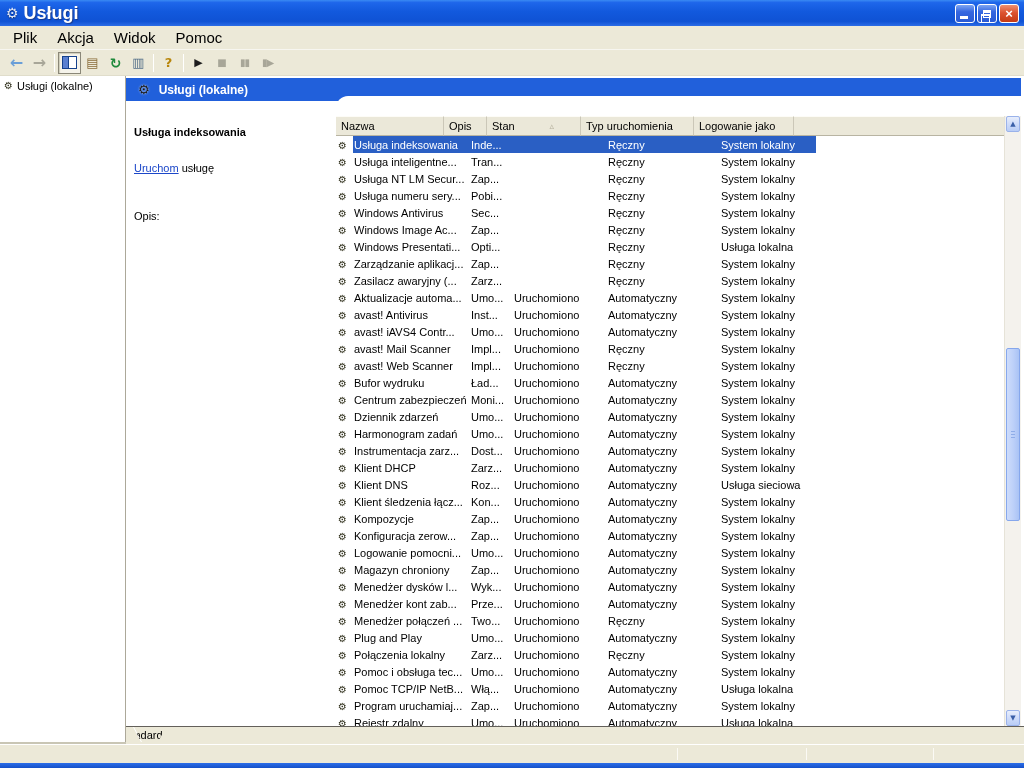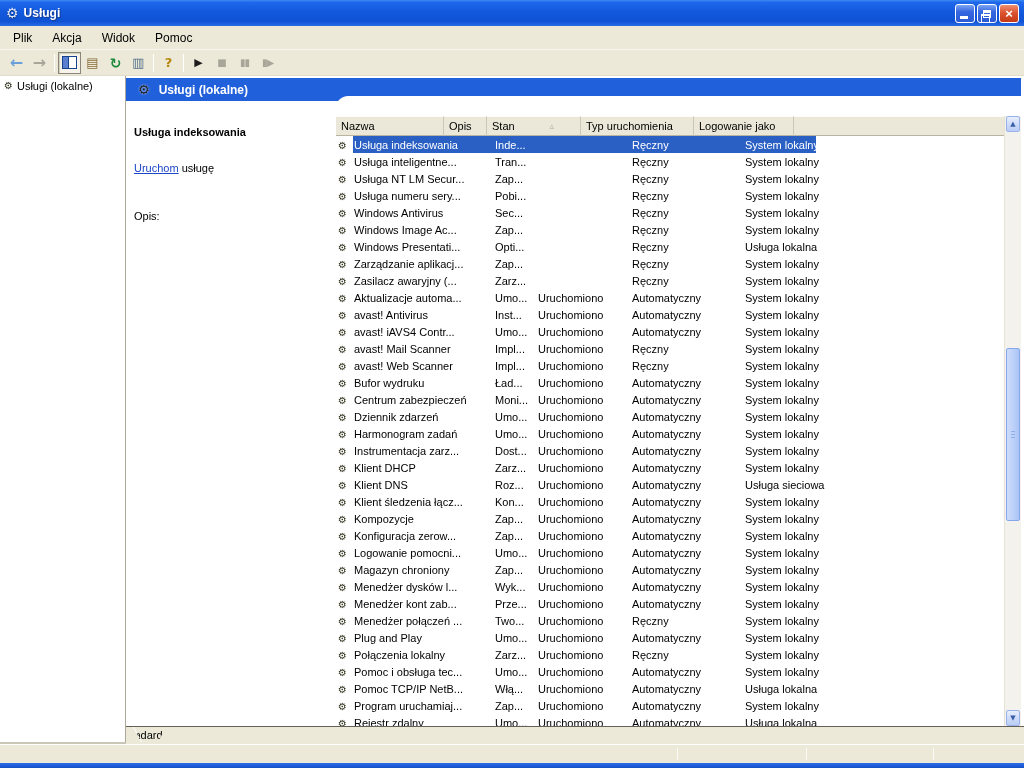"Usługi" .title-text { font-size: 12px -> 18px }
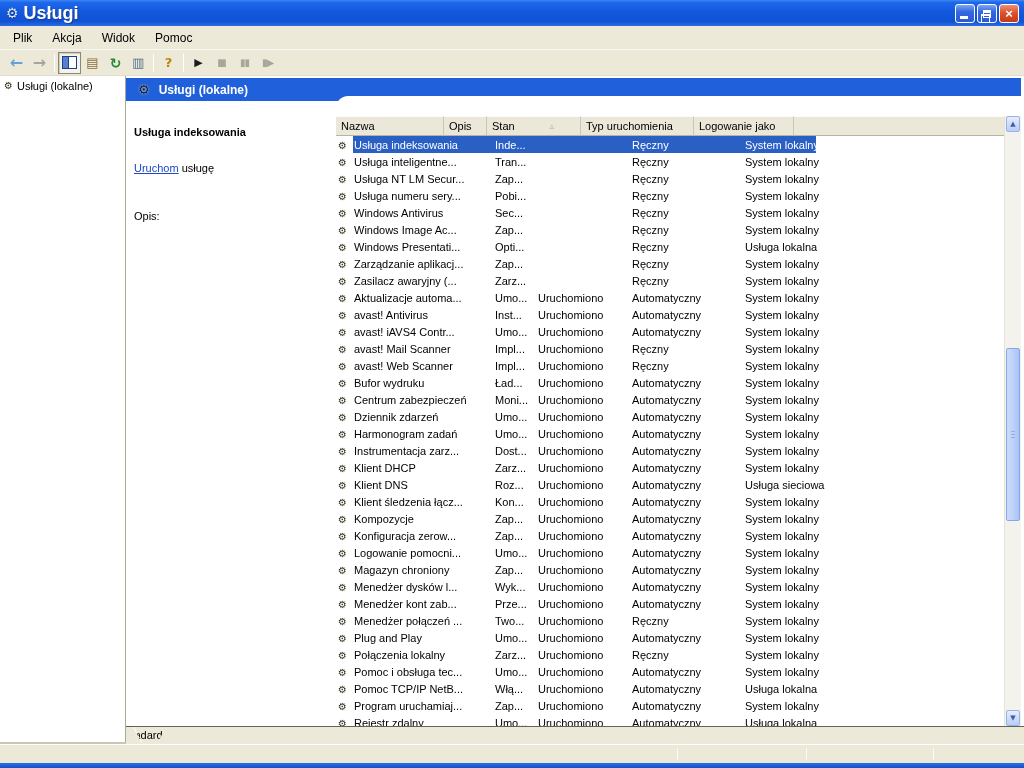"Plik" .menu-item { font-size: 12px -> 15px }
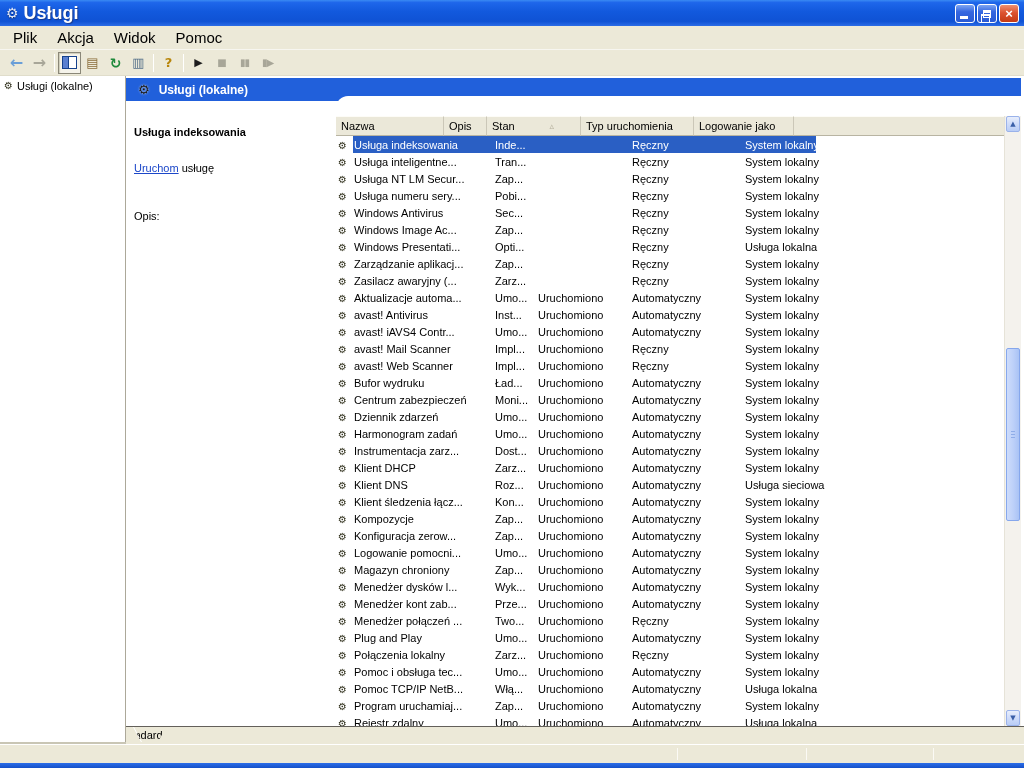"Inde..." .c1 { margin-left: 24px -> none }
